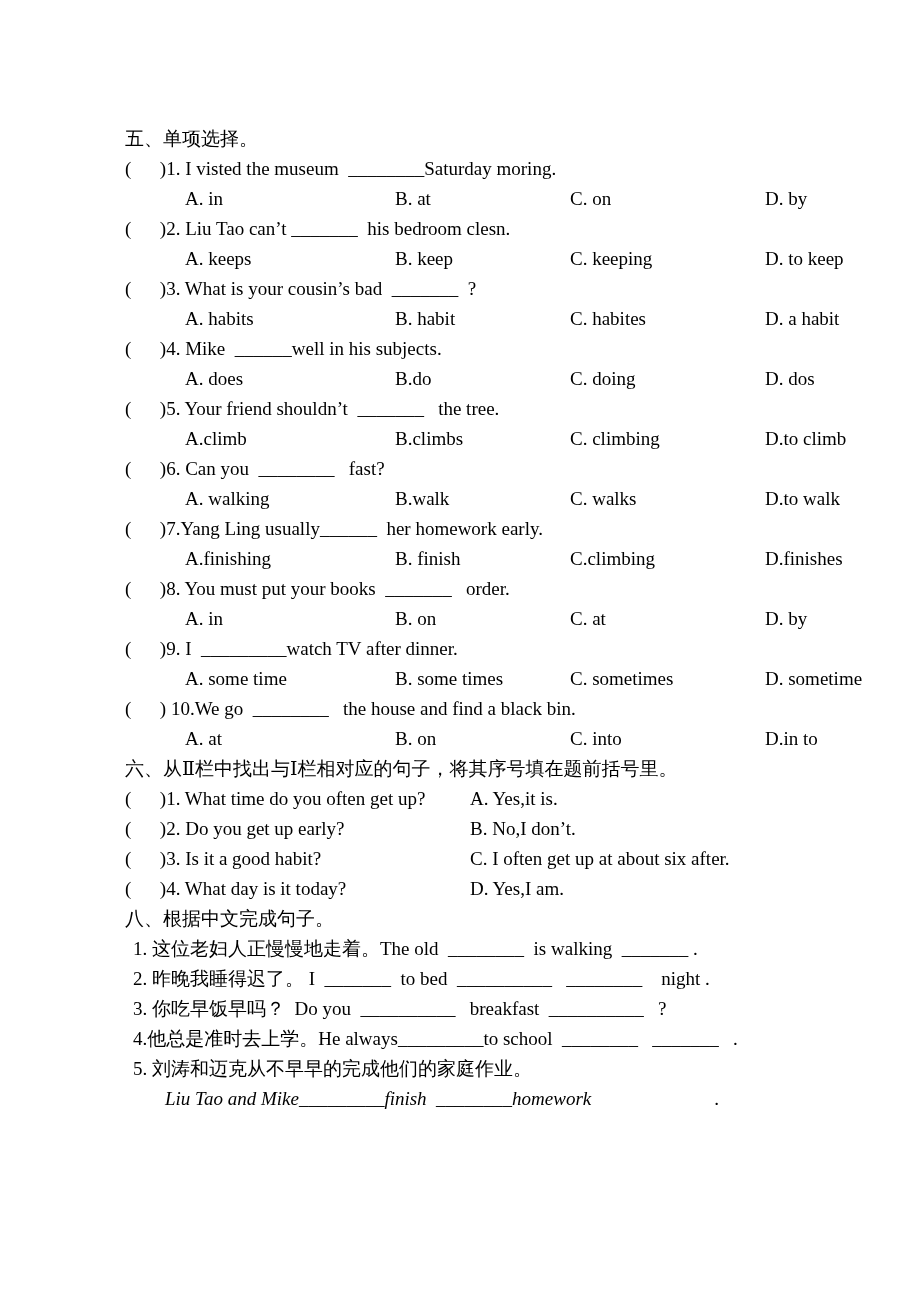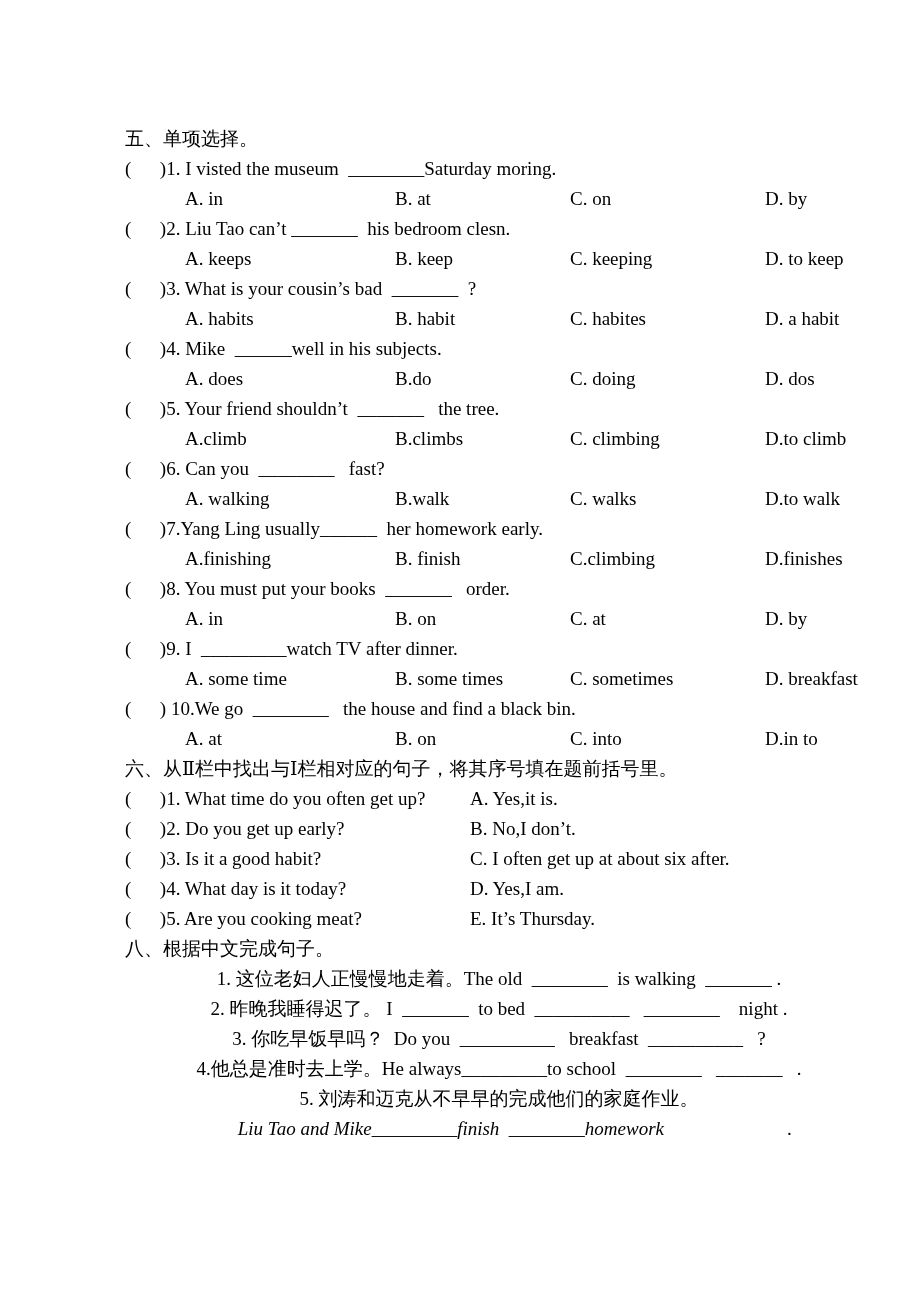"D. breakfast" span { text: breakfast -> sometime }
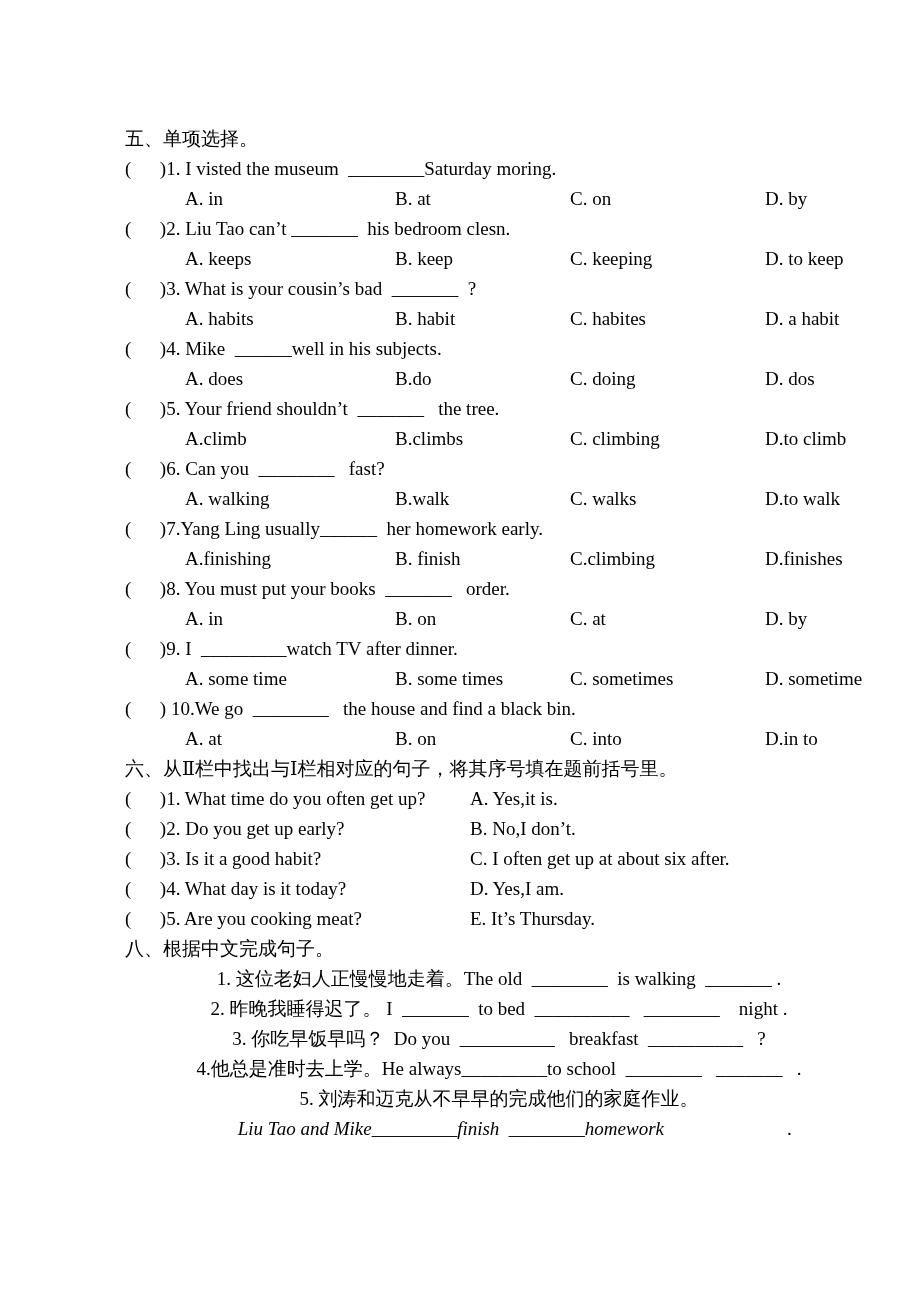"( )5. Are you cooking" div.match-row { html: <div> <span>( )5. Are you cooking meat?</span> <span>E. It’s Thursday.</span> </div> -> none }
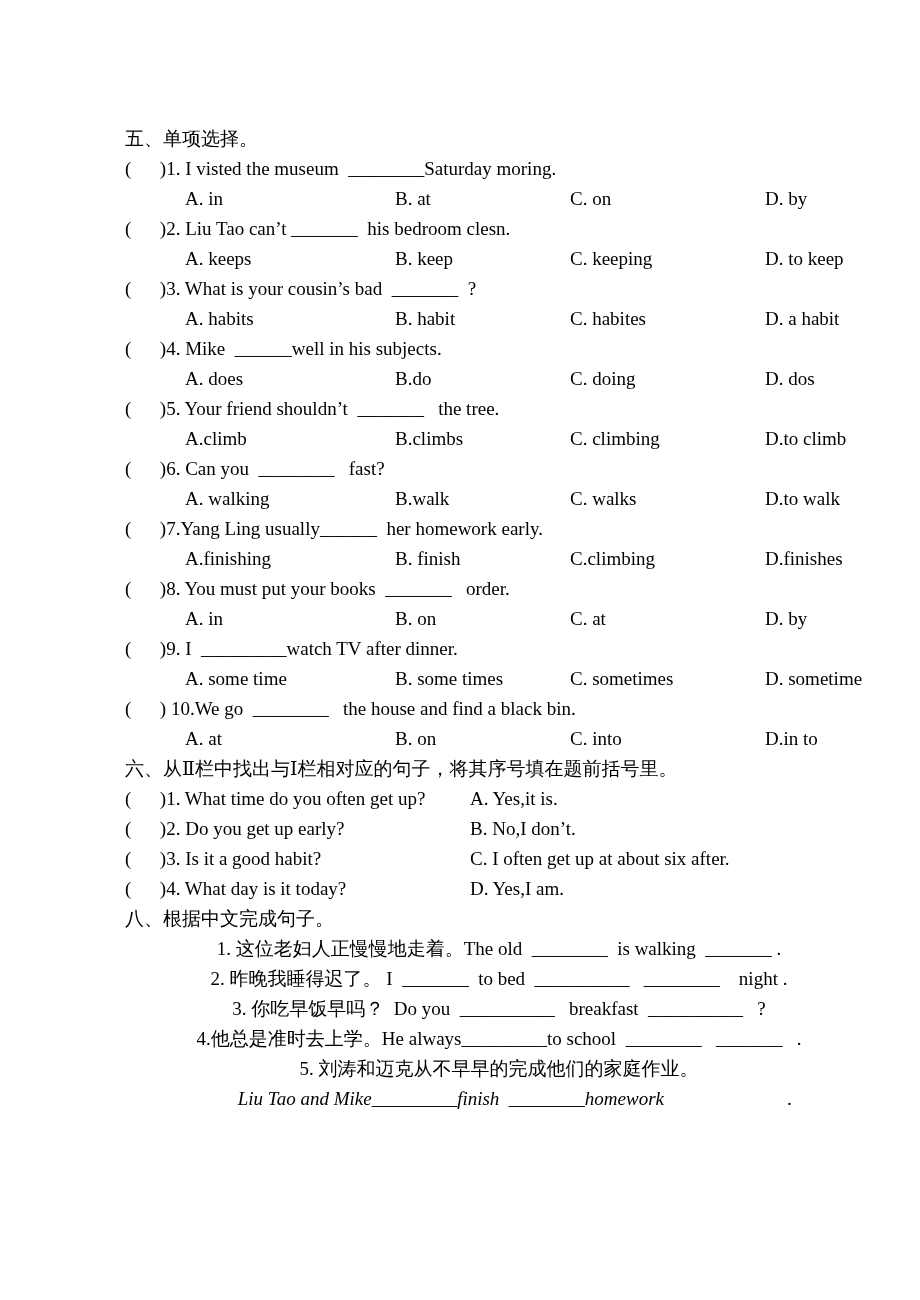"1. 这位老妇人正慢慢地走着。The old ________ is" .s8line { text-align: center -> none }
